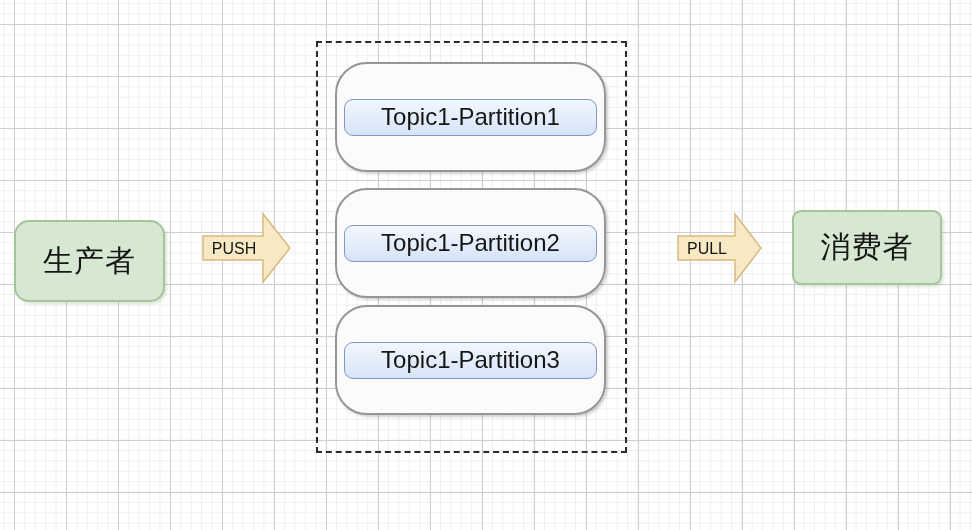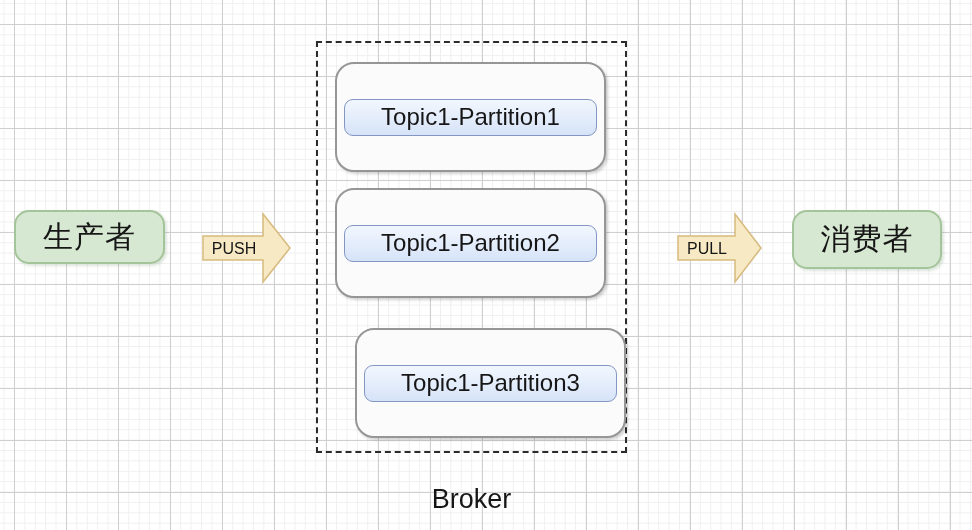"Topic1-Partition1" .broker-node-group { border-radius: 19px -> 32px }
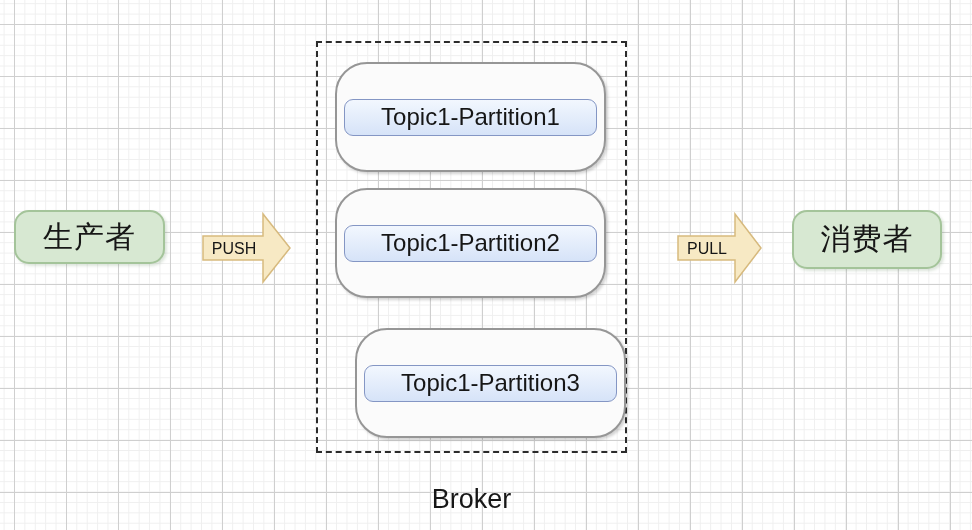"生产者" .producer { height: 54px -> 82px; top: 210px -> 220px }
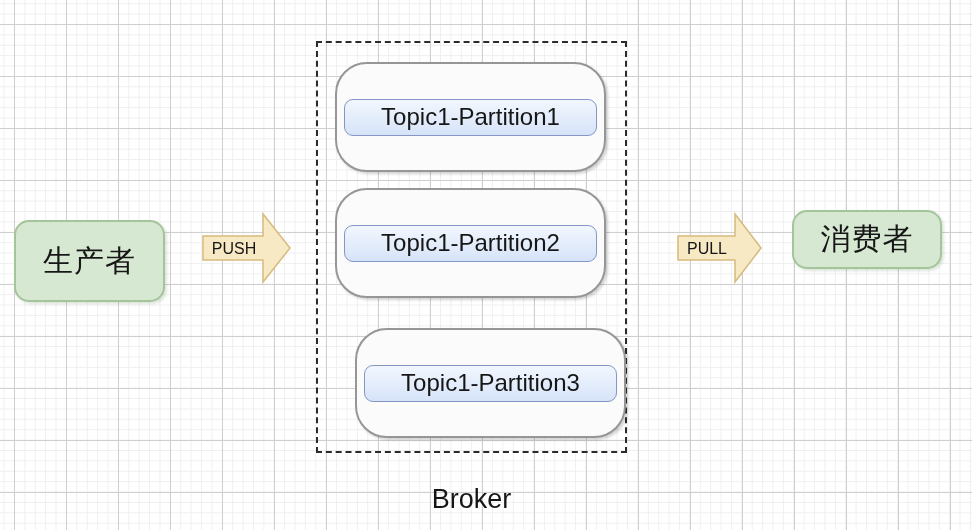"消费者" .consumer { border-radius: none -> 9px; height: 59px -> 75px }
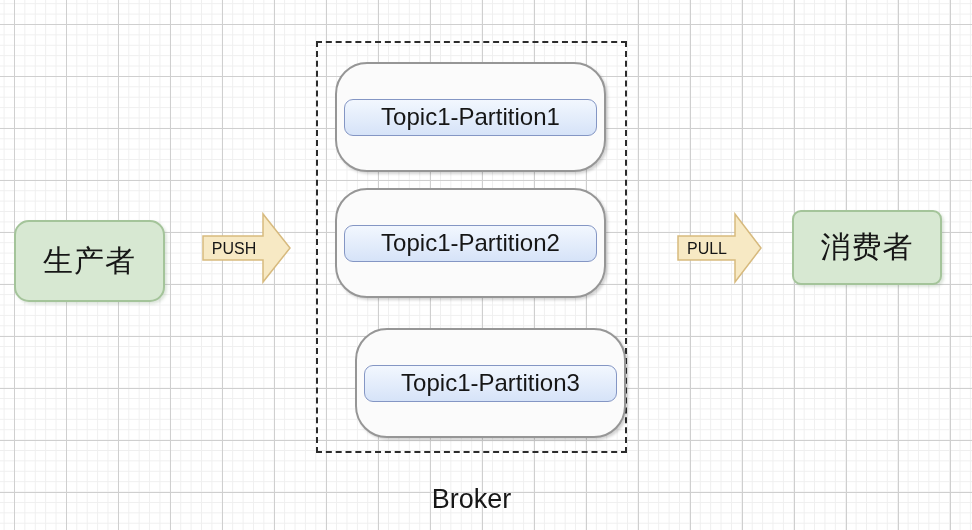"Topic1-Partition3" .group-3 { margin-left: 20px -> none; top: 285px -> 262px }
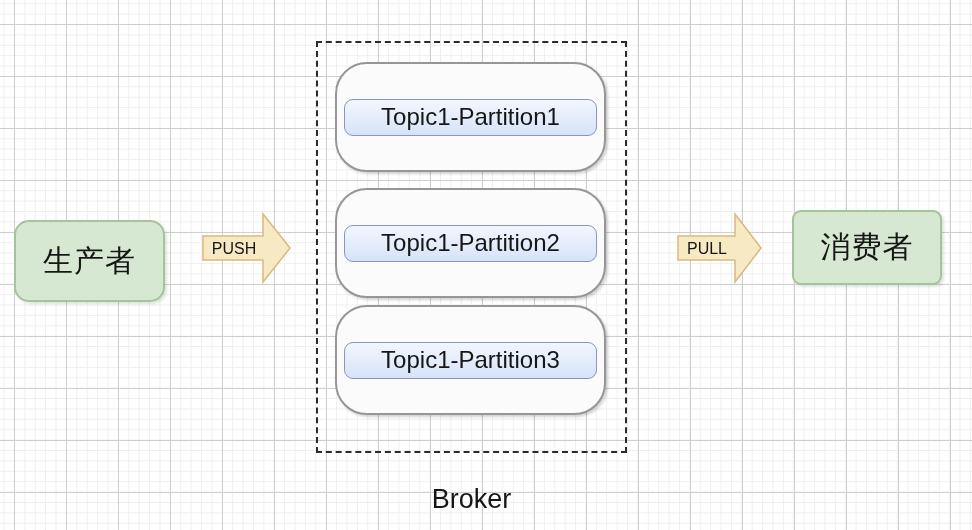"Broker" div.broker-label { html: <div>Broker</div> -> none }
